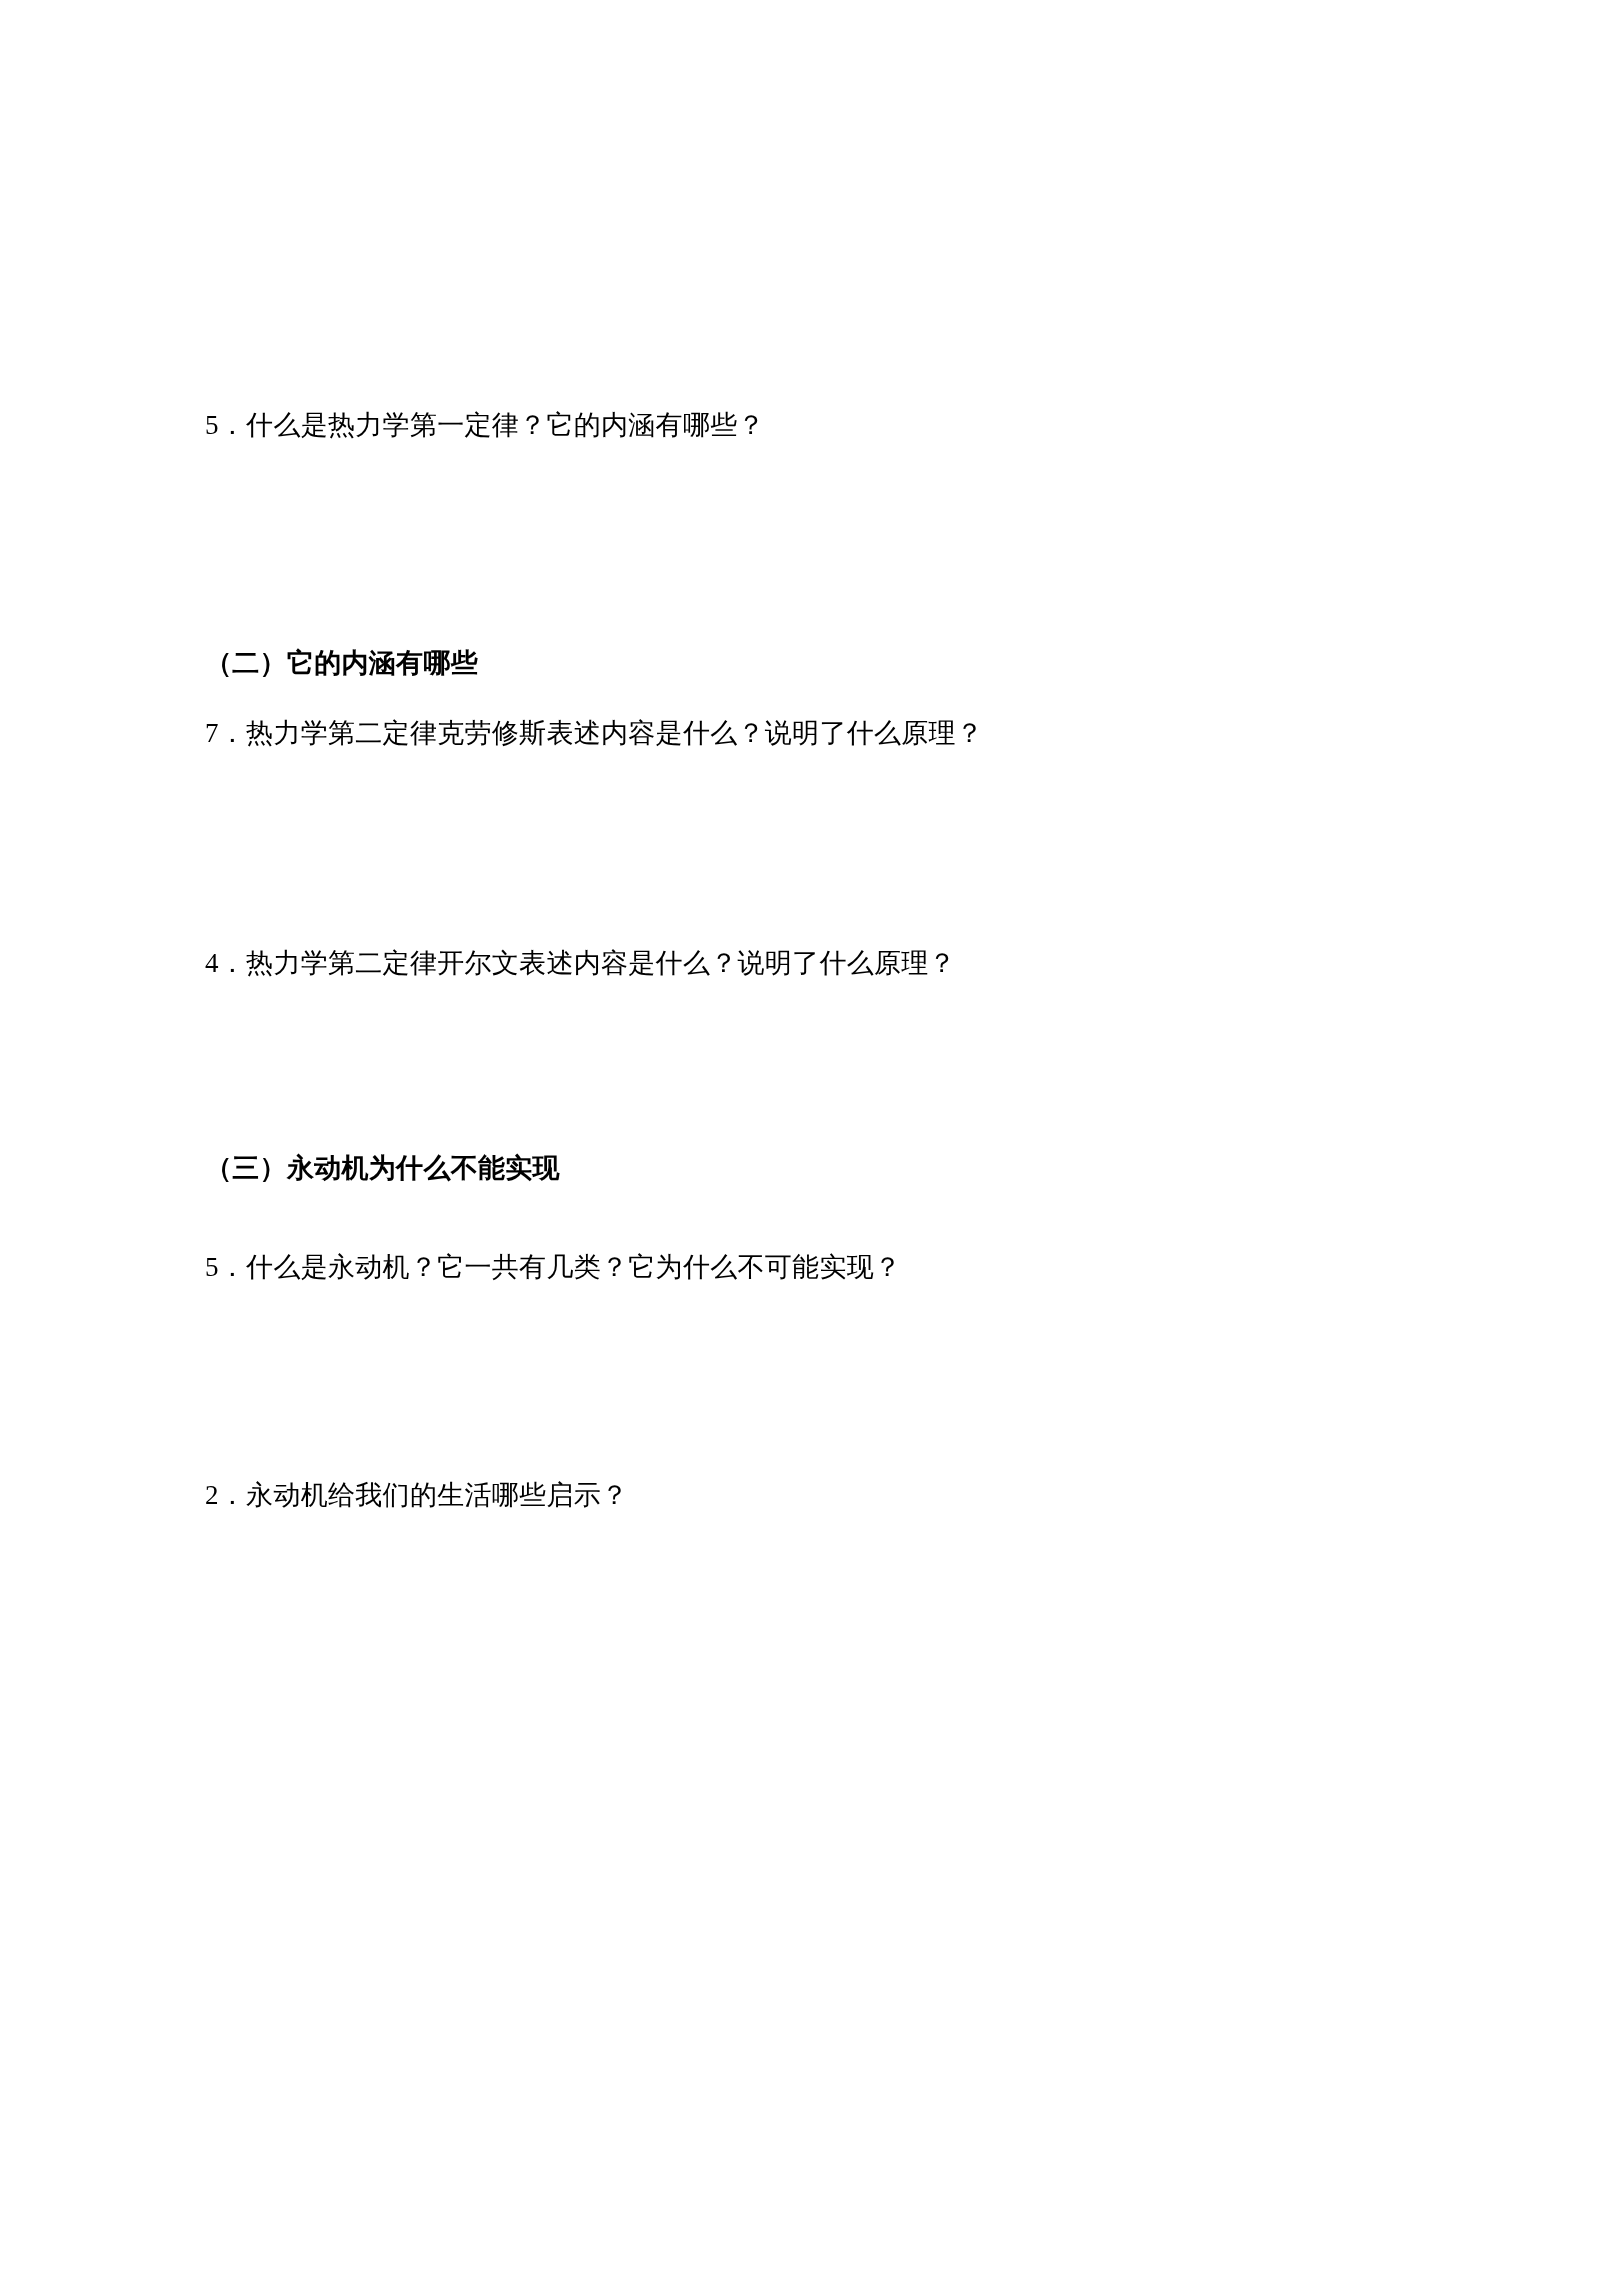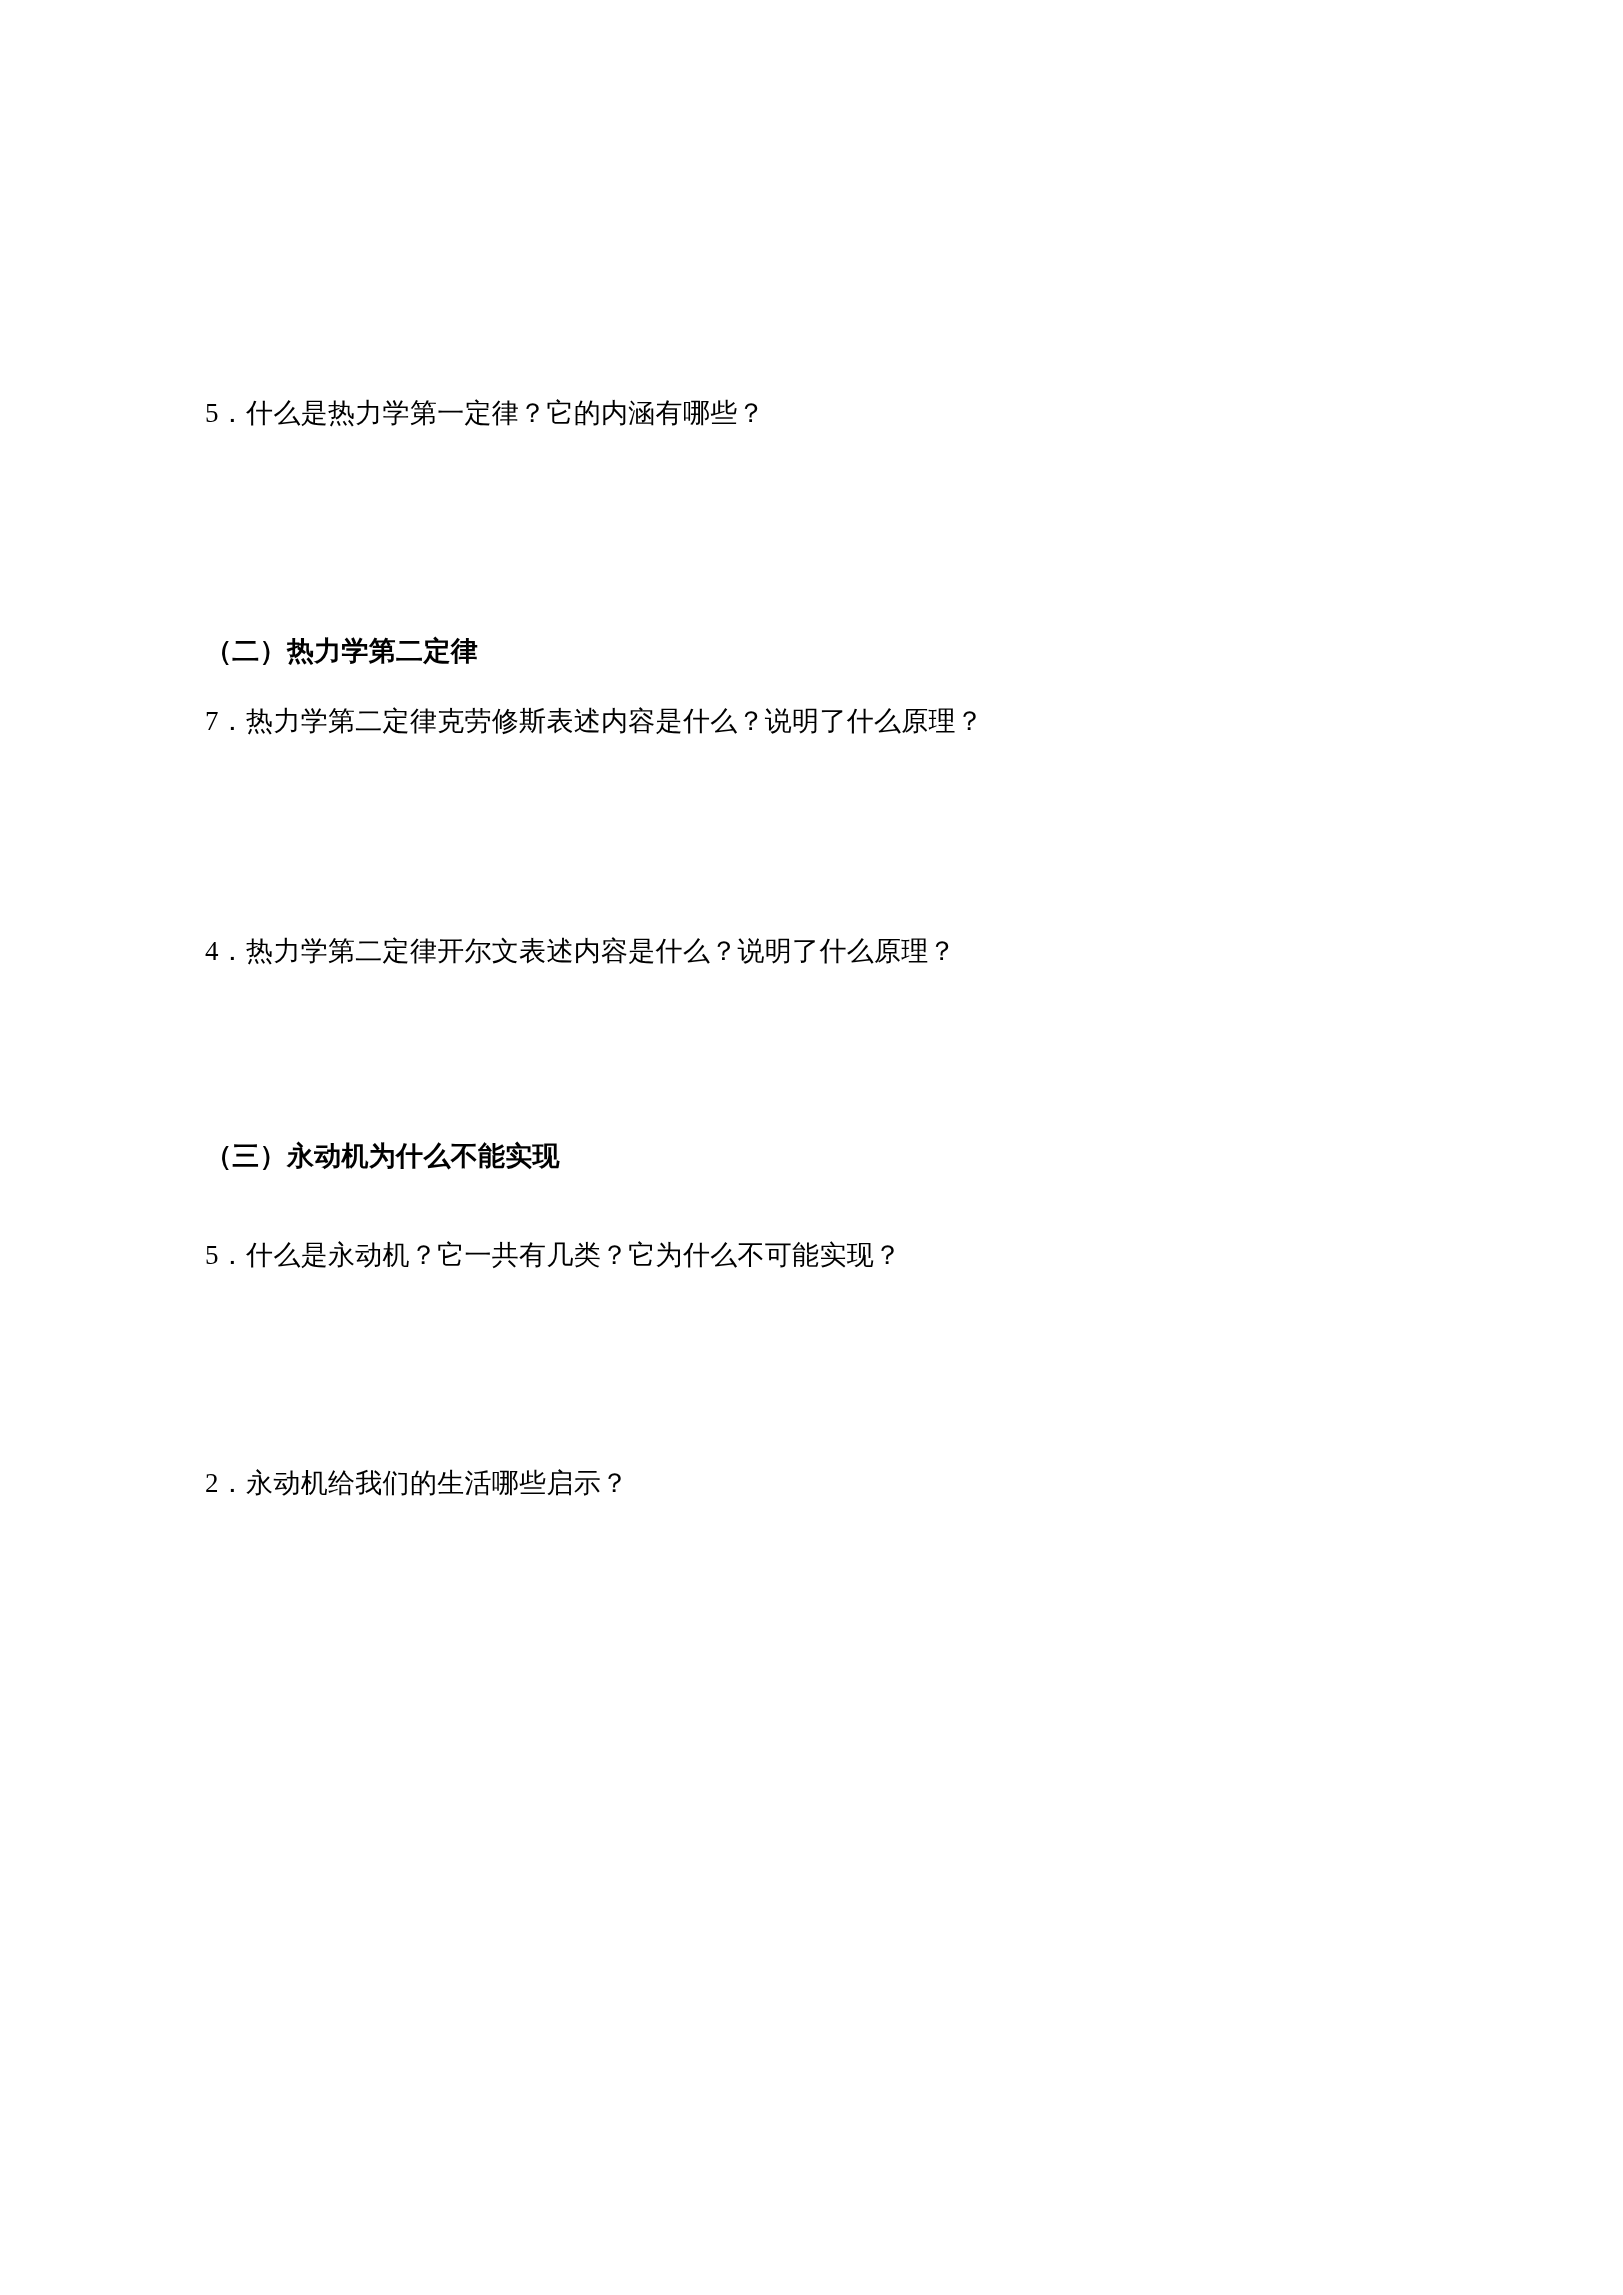"5．什么是热力学第一定律？它的内涵有哪些？" .page { margin: 4px auto -> 16px auto }
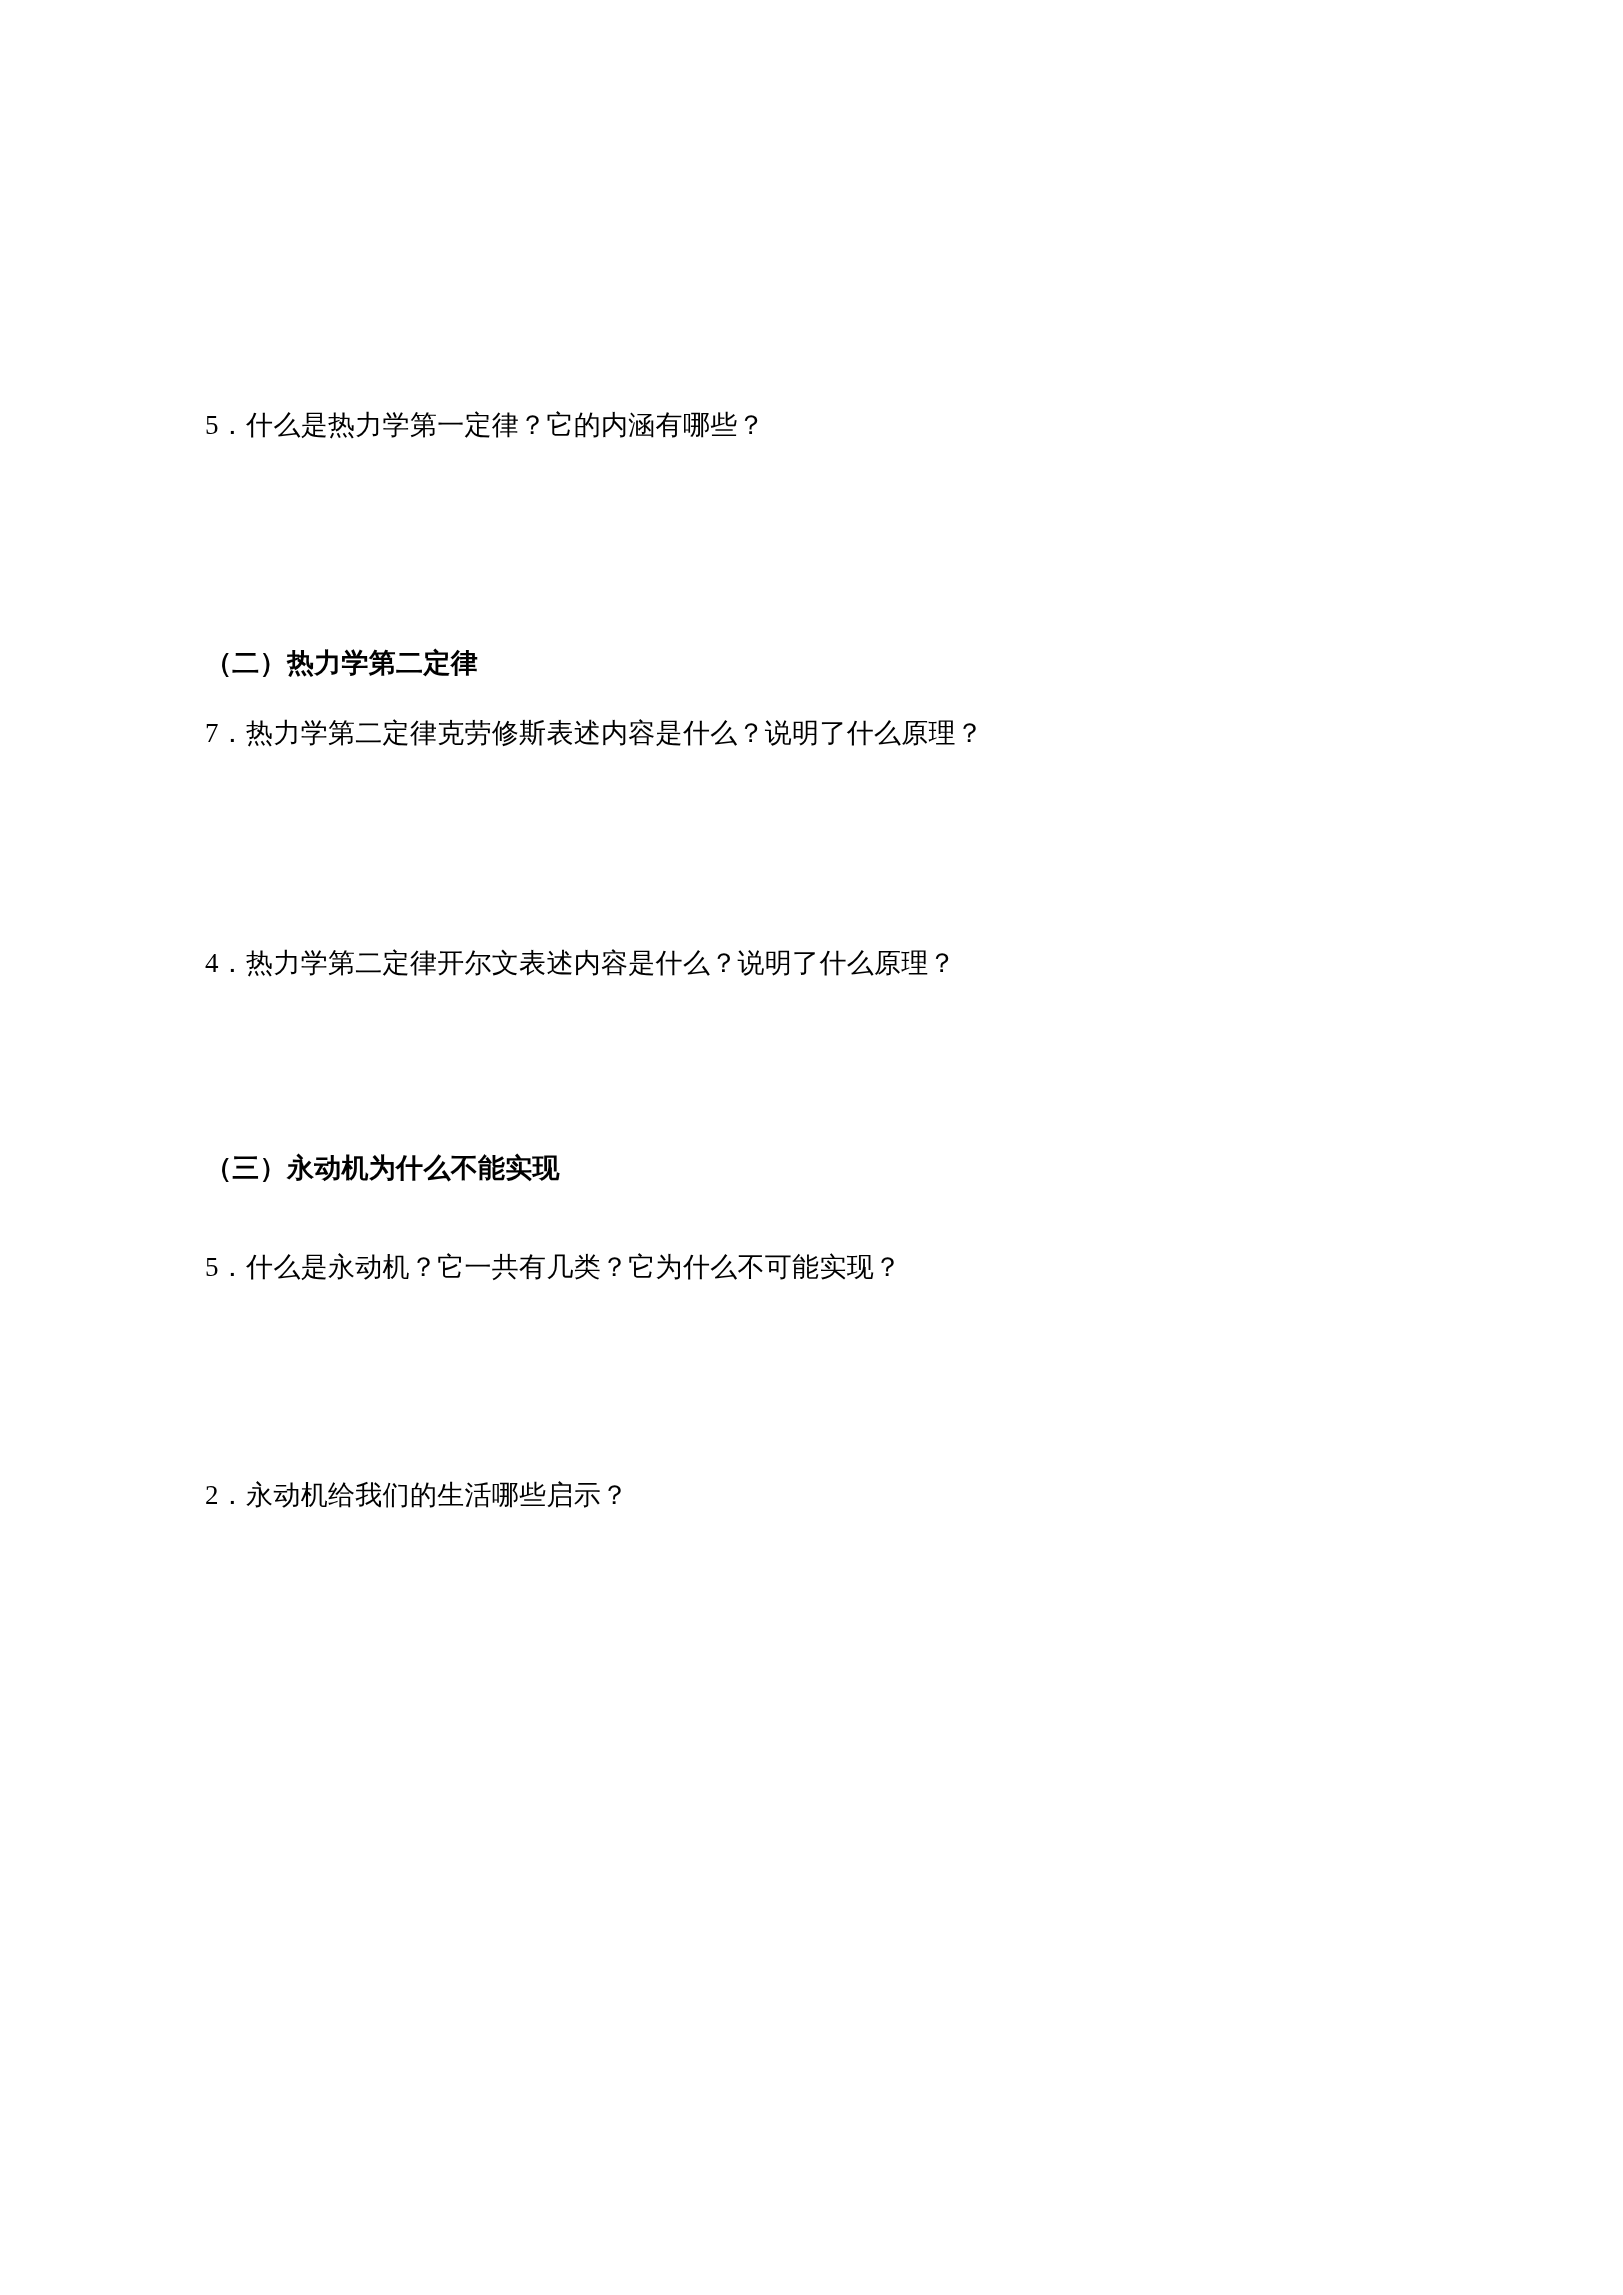"（二）热力学第二定律" div.section-title { text: 热力学第二定律 -> 它的内涵有哪些 }
